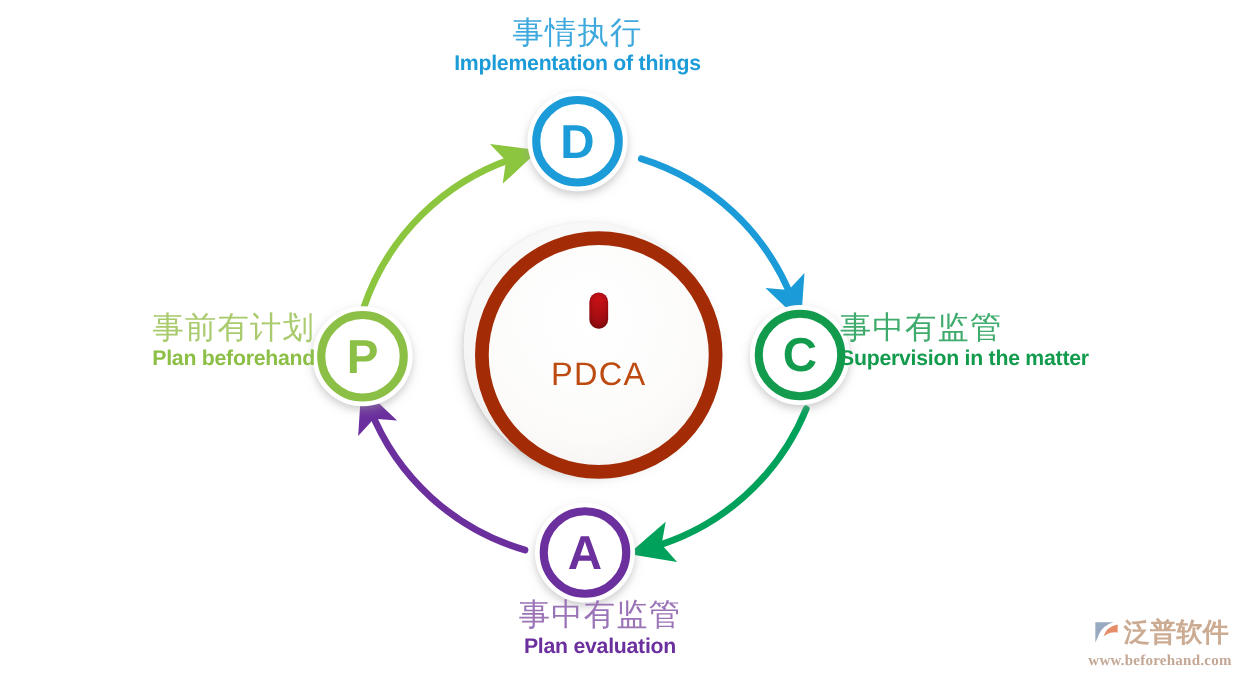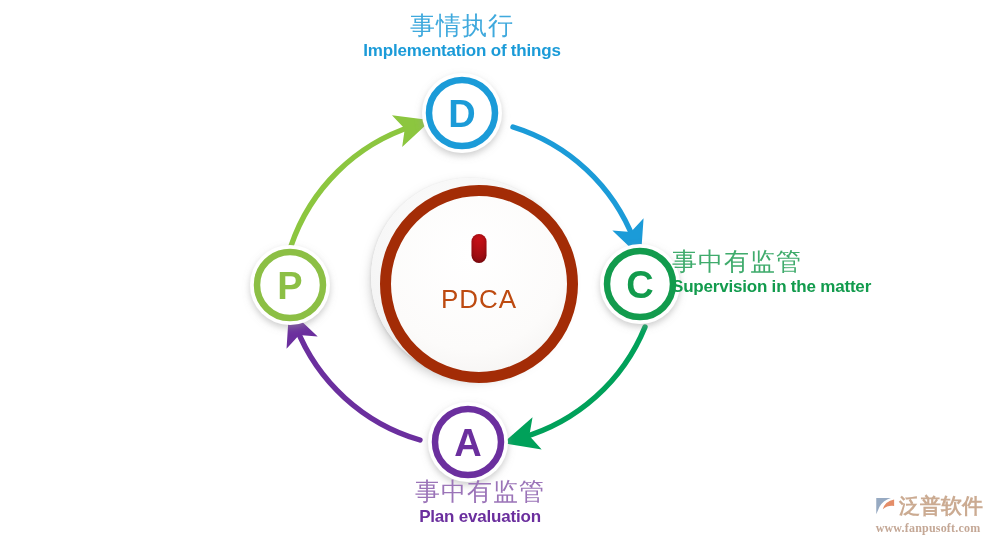"事前有计划" div.label-block { html: none -> <div> <div>事前有计划</div> <div>Plan beforehand</div> </div> }
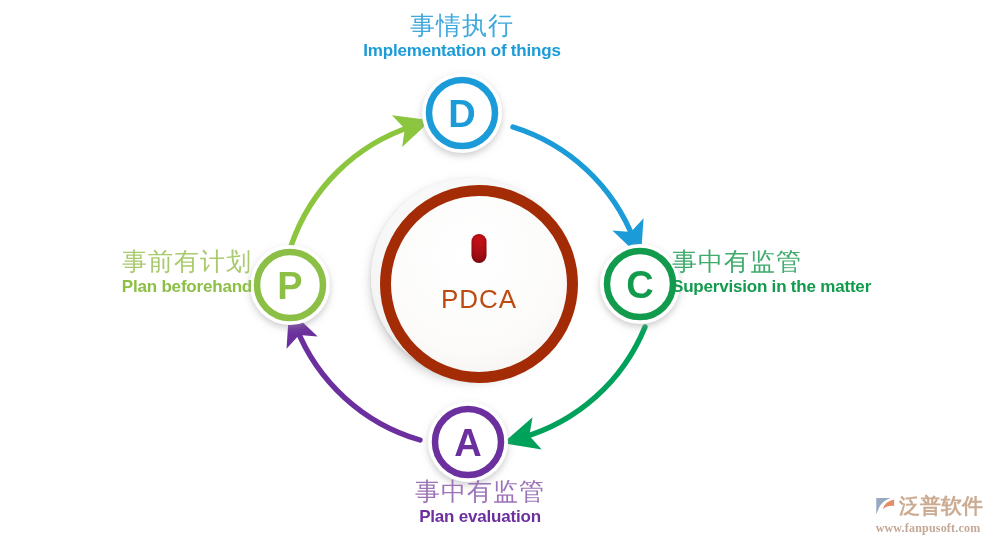"www.fanpusoft.com" div { text: www.fanpusoft.com -> www.beforehand.com }
